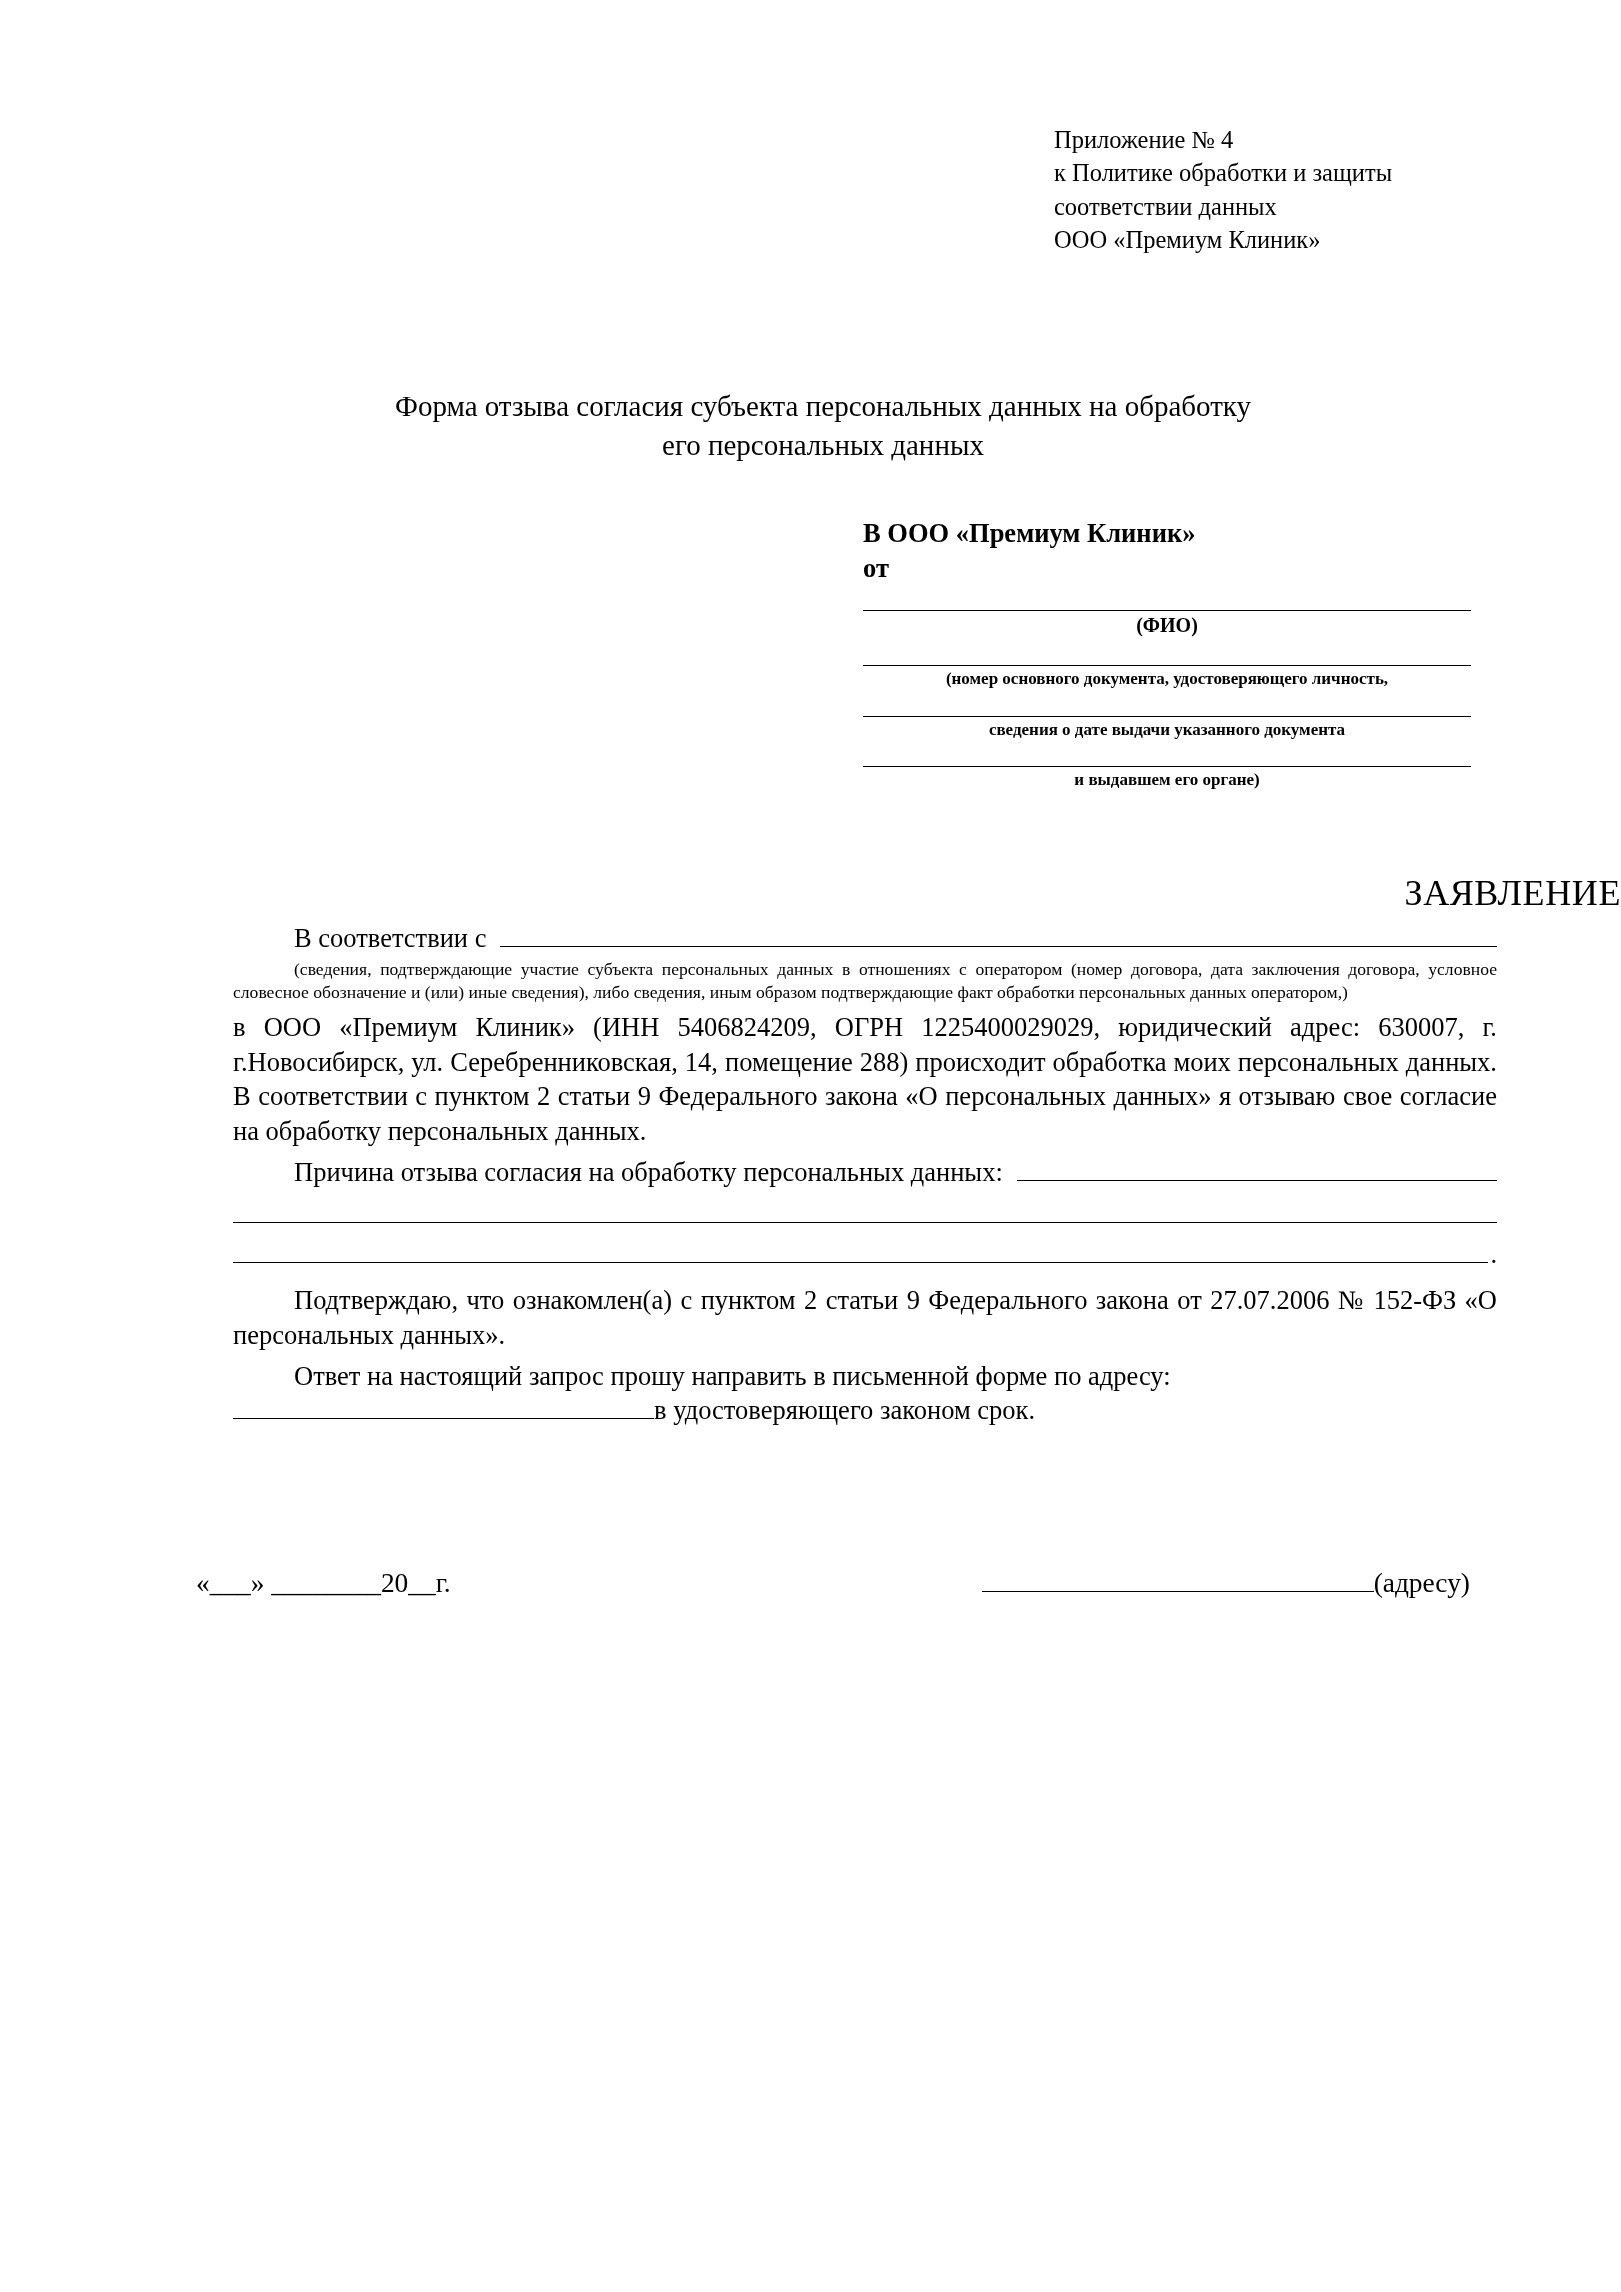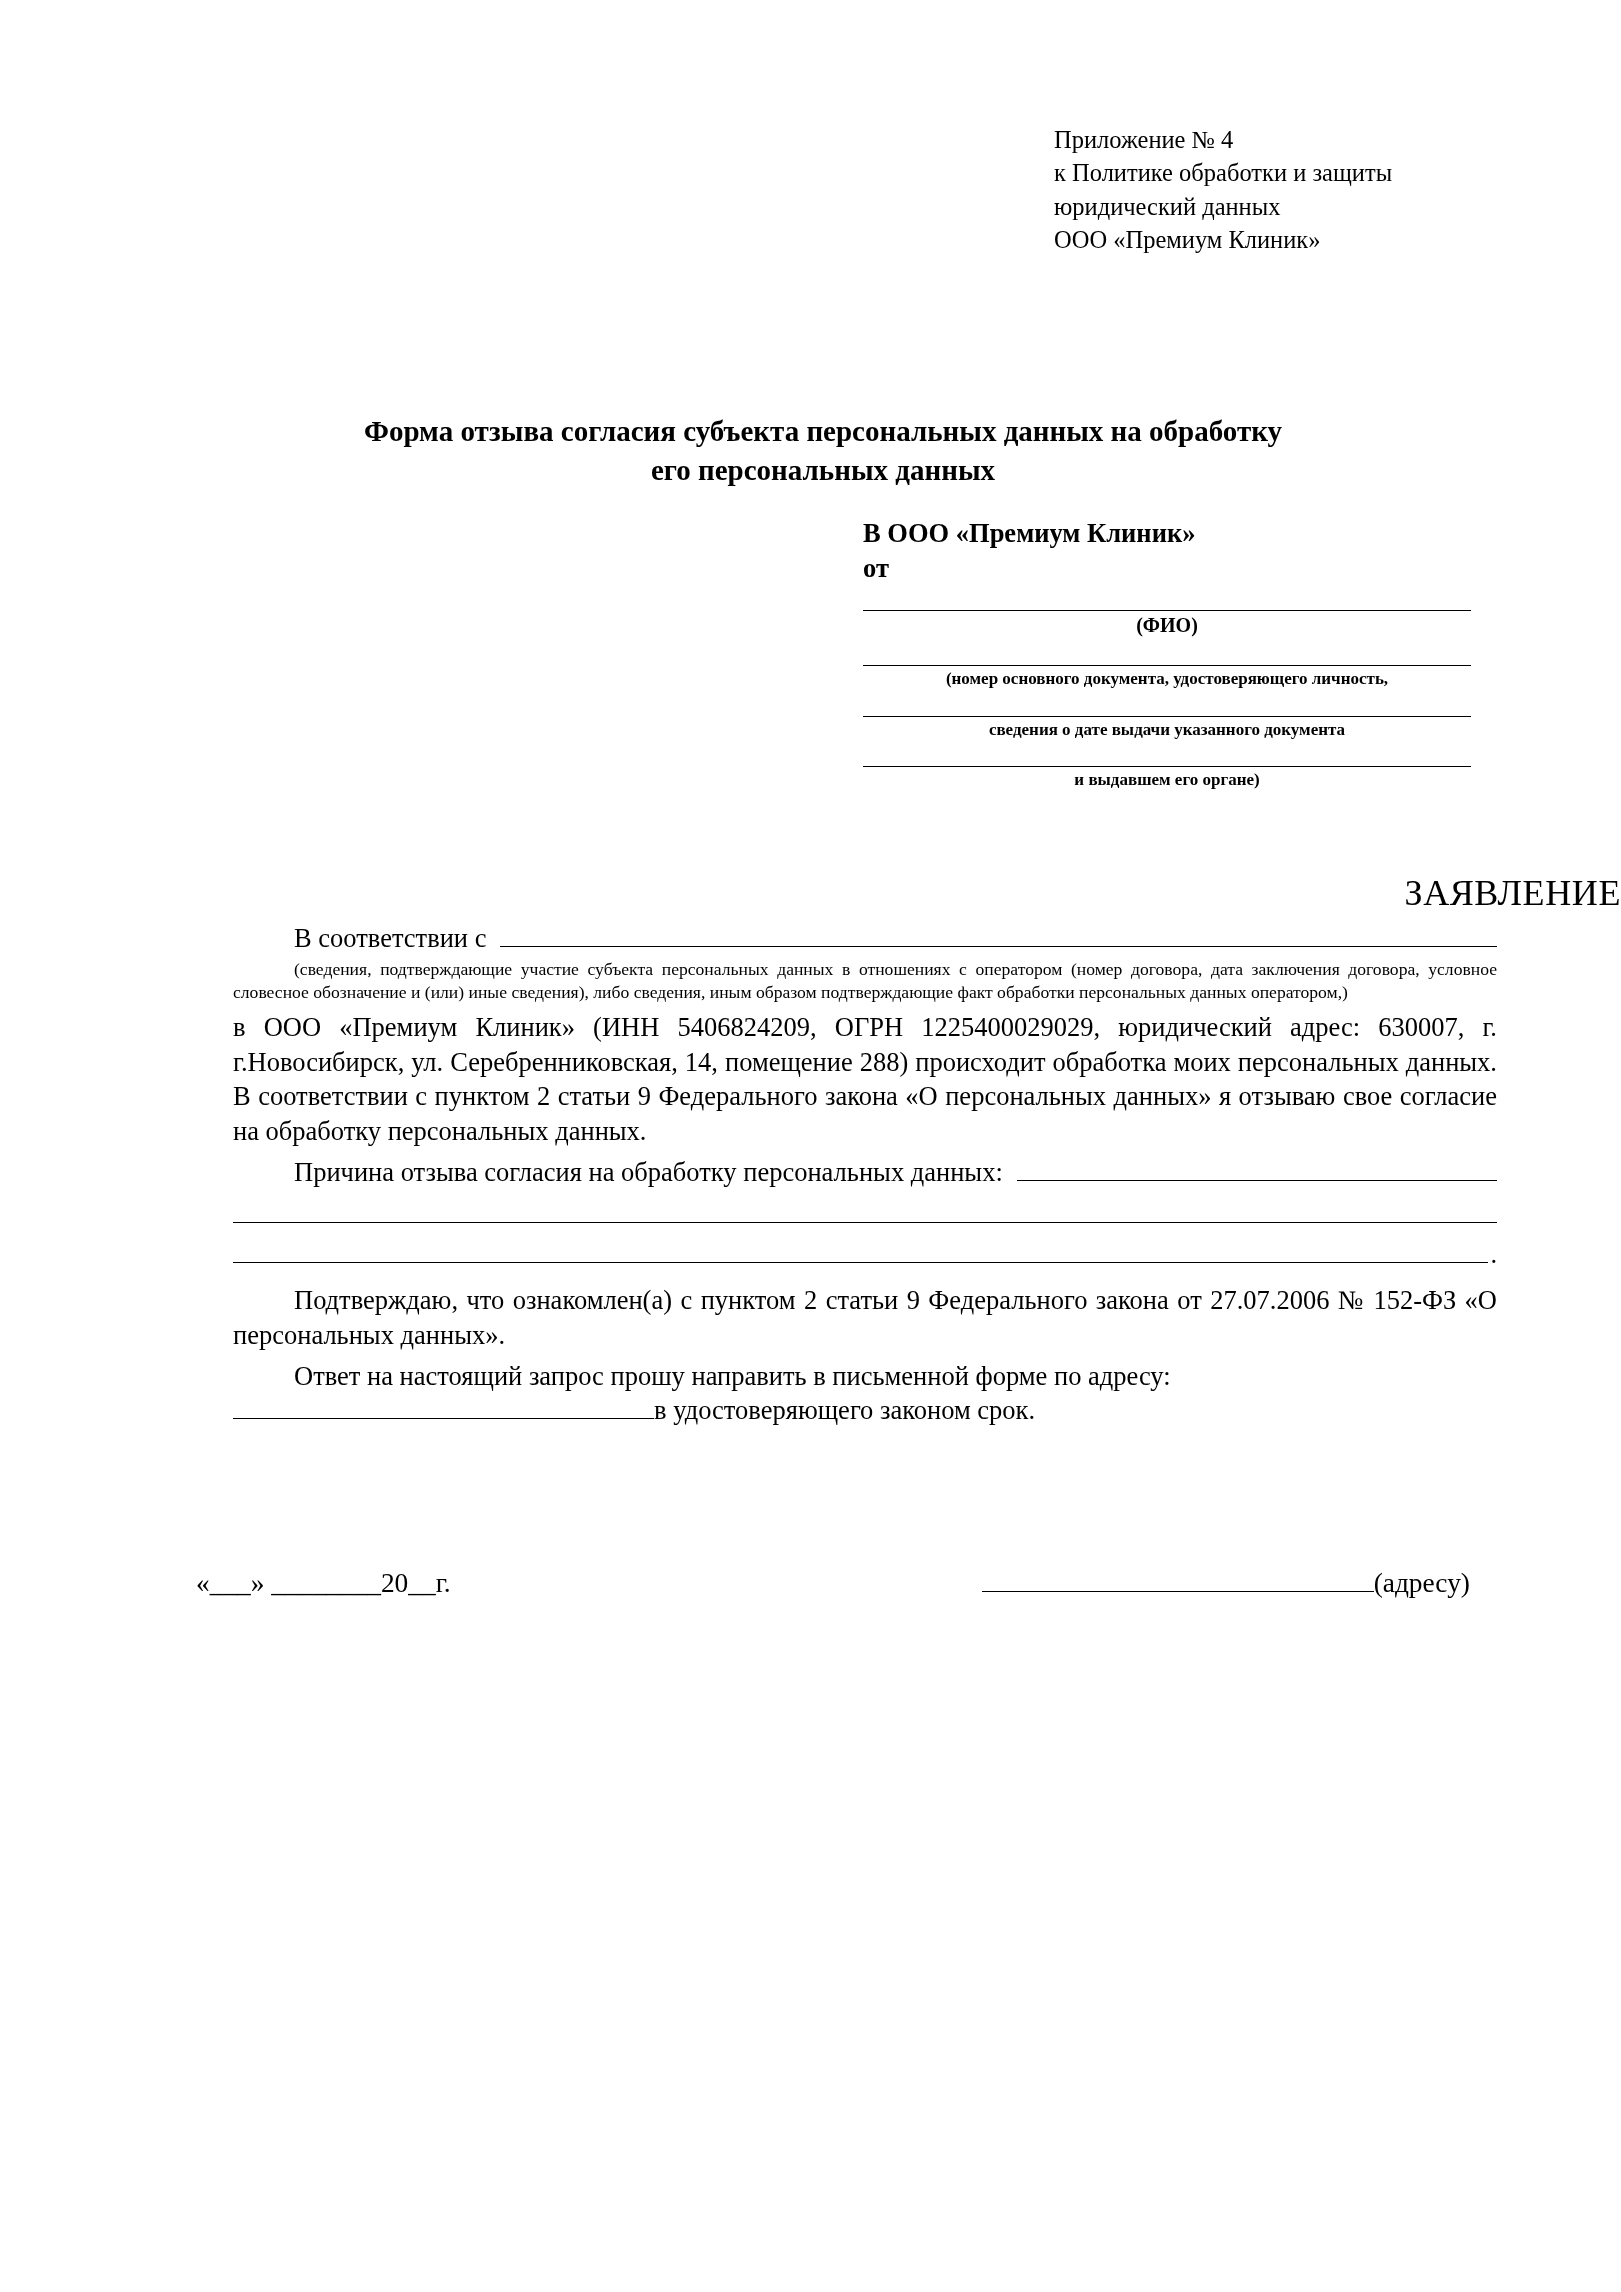"юридический данных" div { text: юридический -> соответствии }
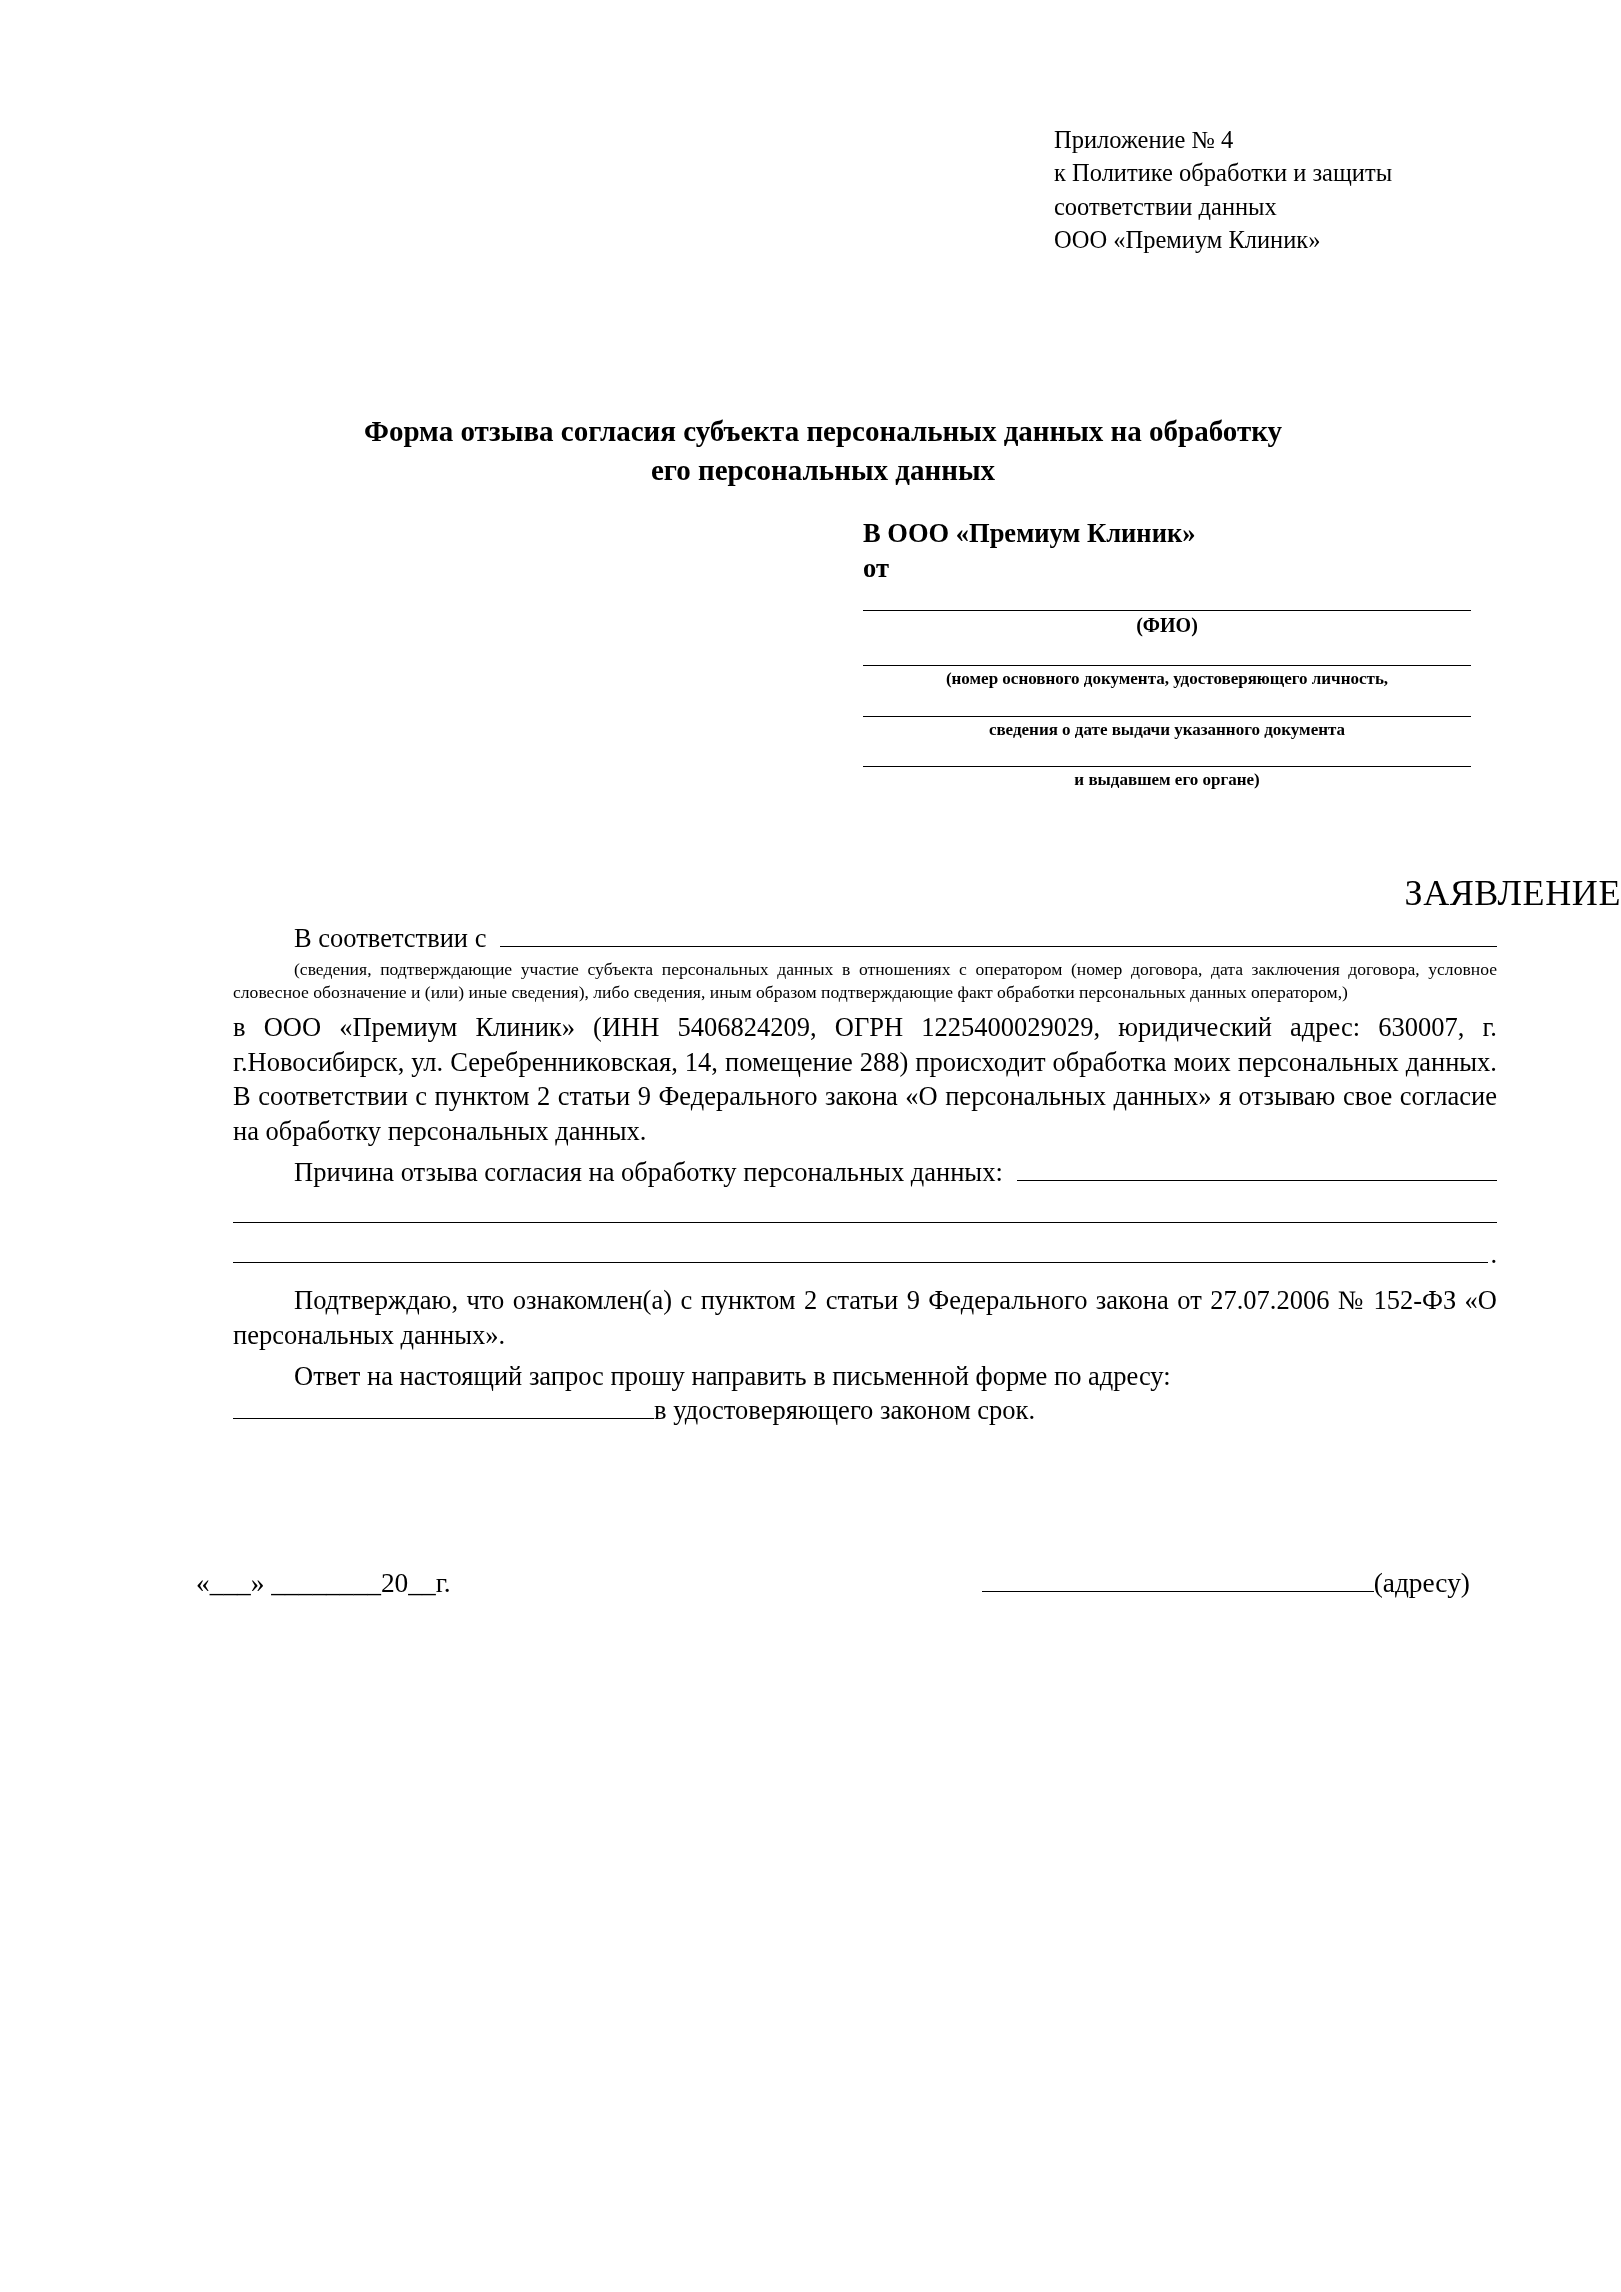"Форма отзыва согласия субъекта" .doc-title { font-weight: bold -> normal; margin-top: 25px -> none }
